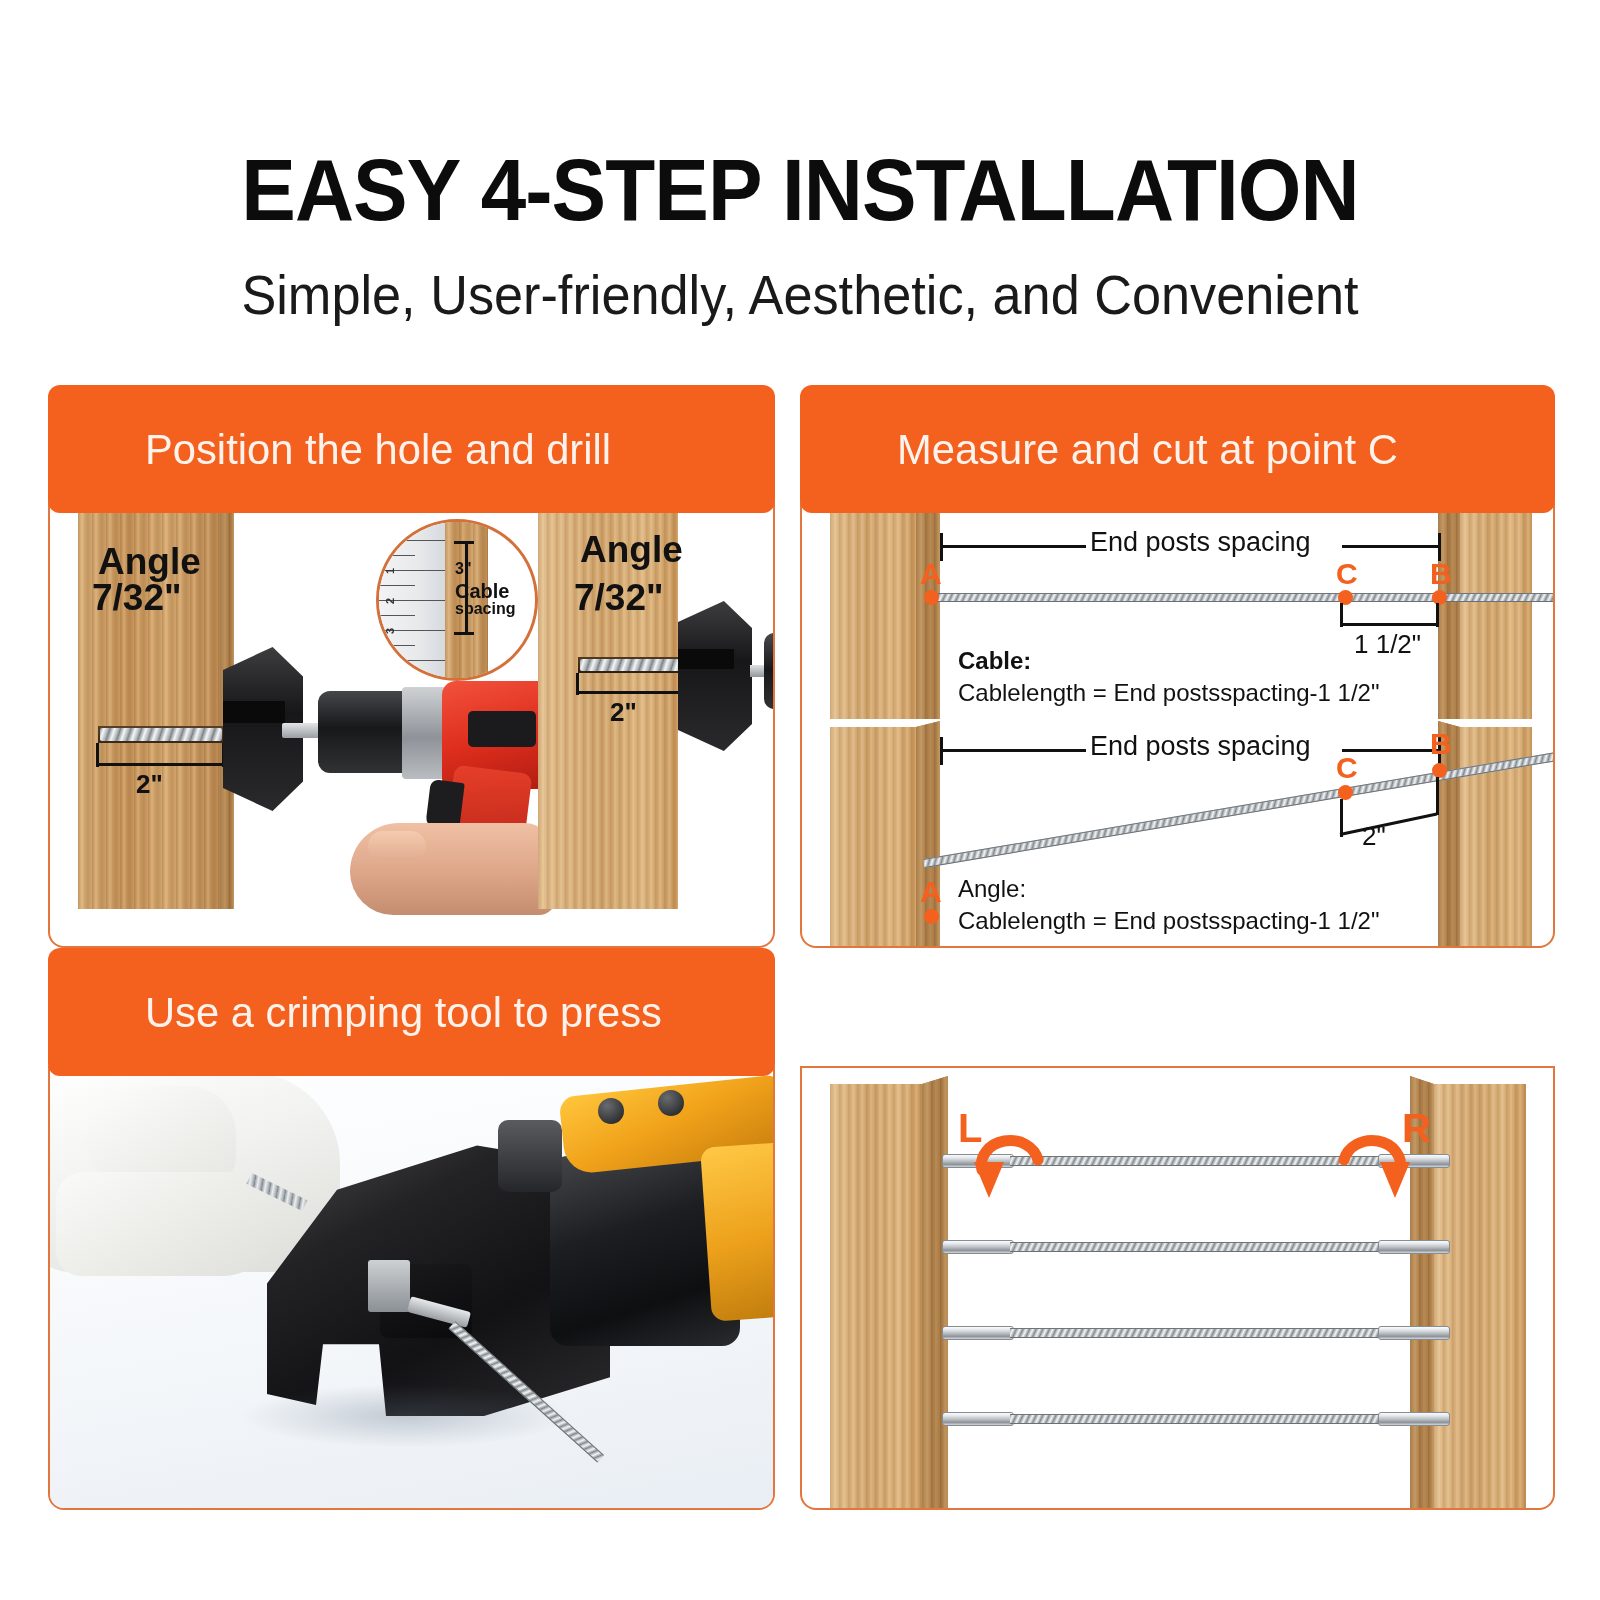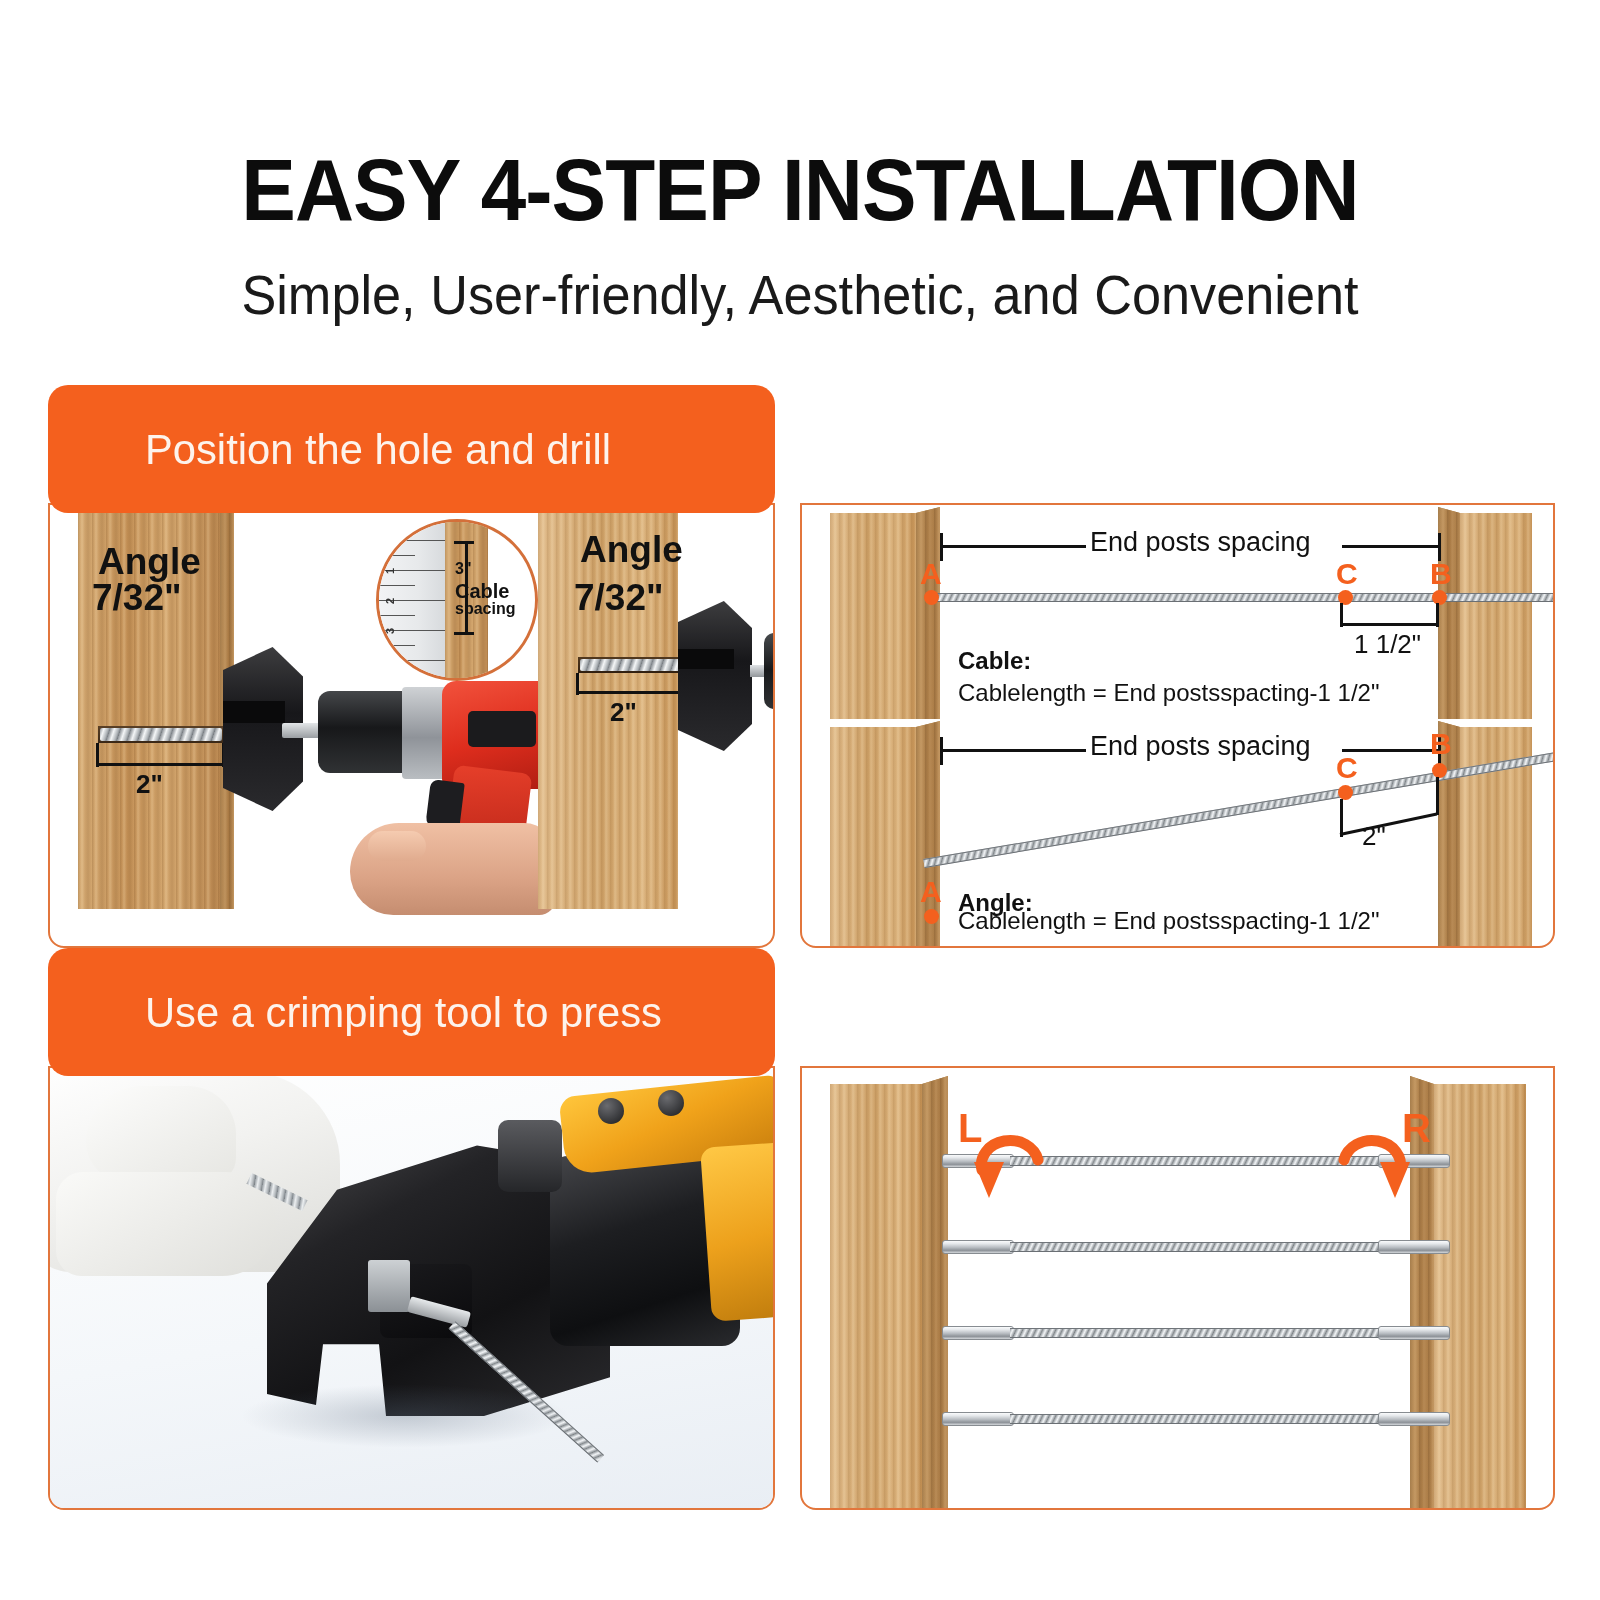"Position the hole and drill" .panel-head { border-radius: 20px -> 12px }
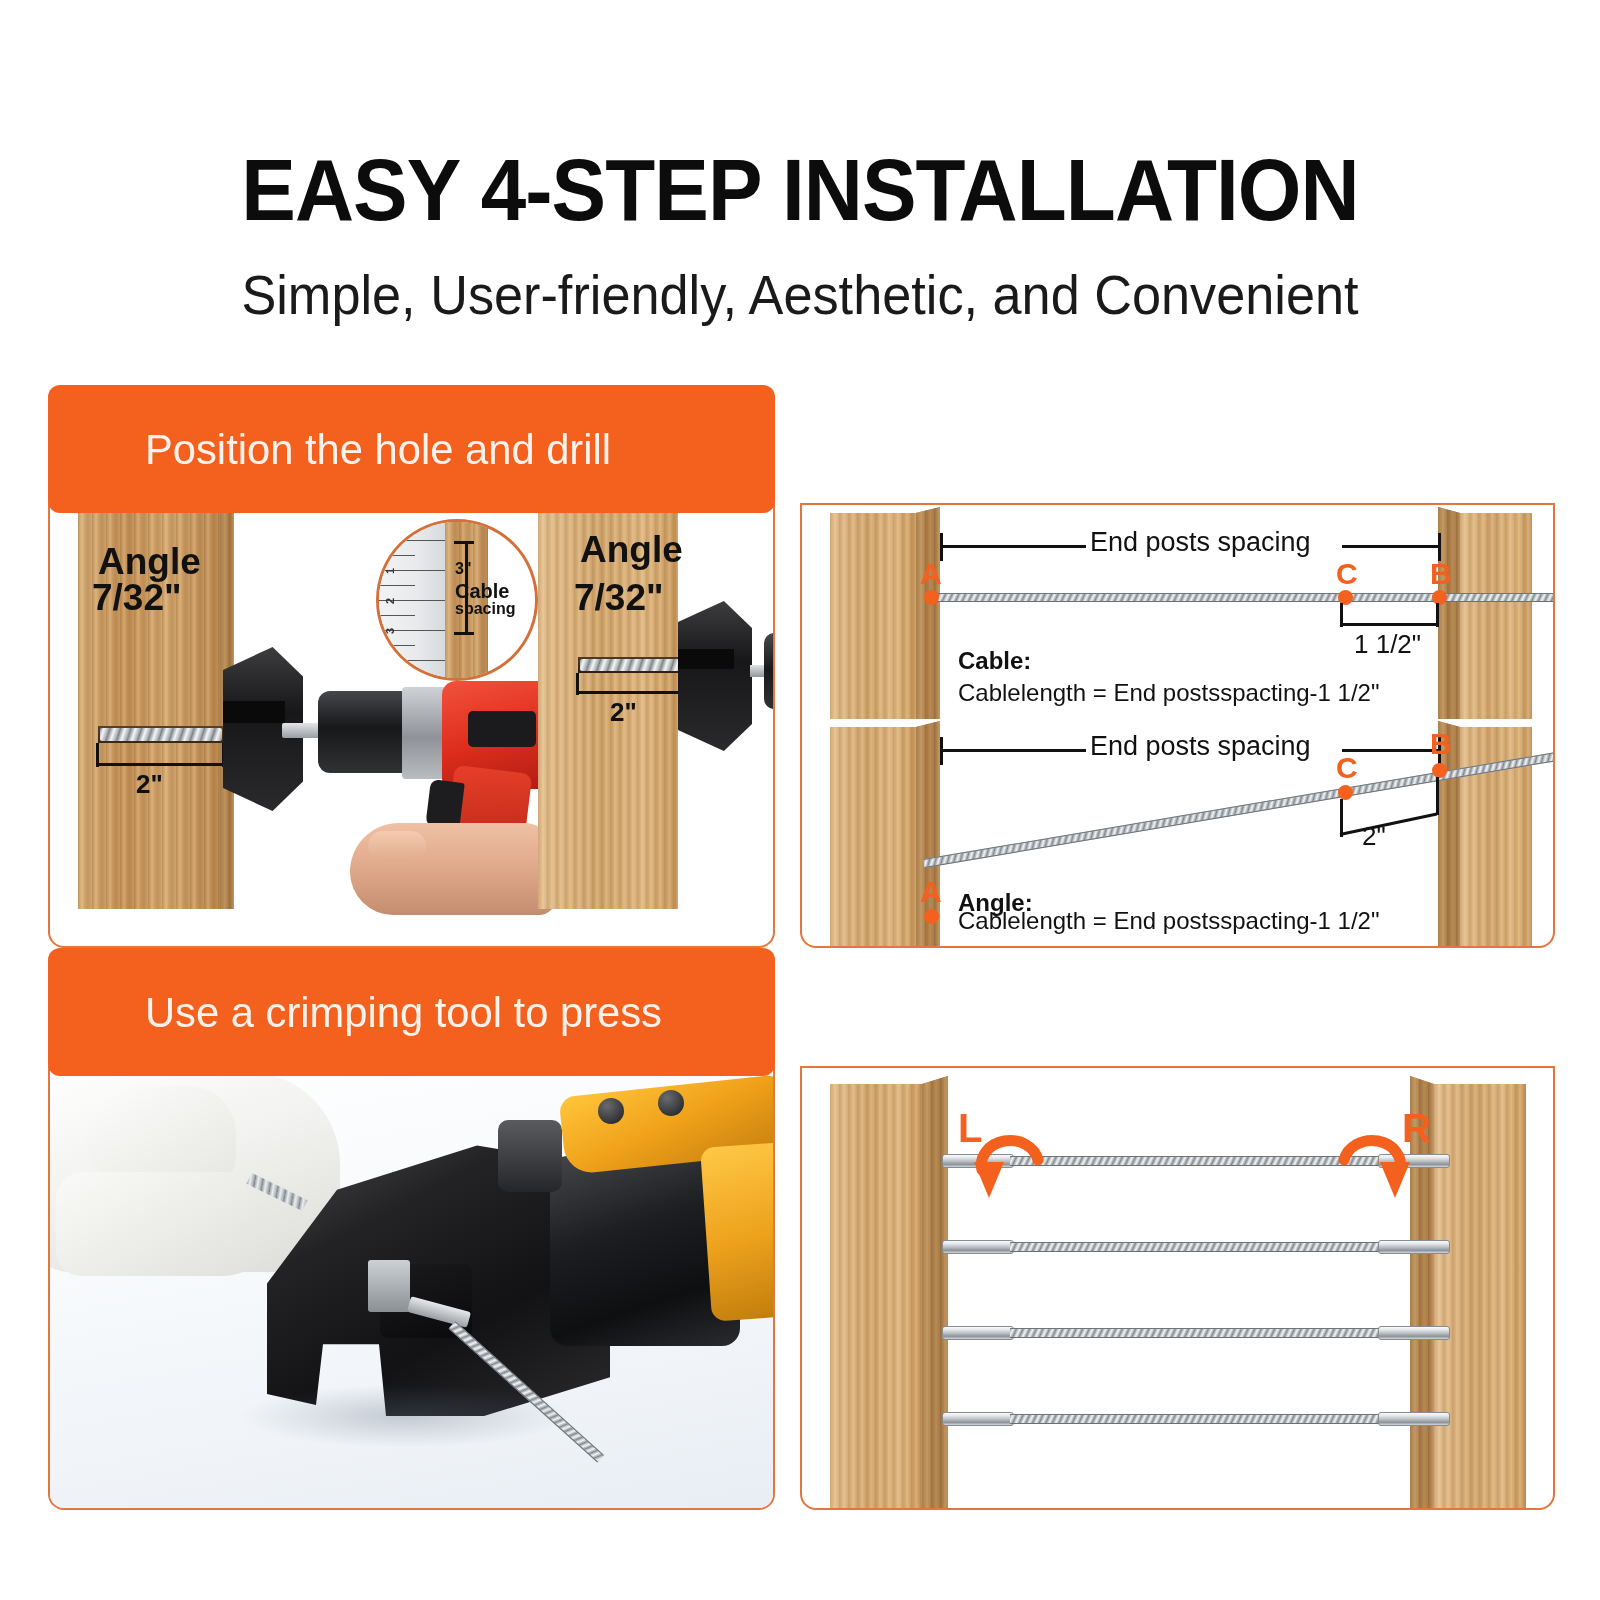"Measure and cut at point" div.panel-head { html: none -> <div> <div>Measure and cut at point C</div> </div> }
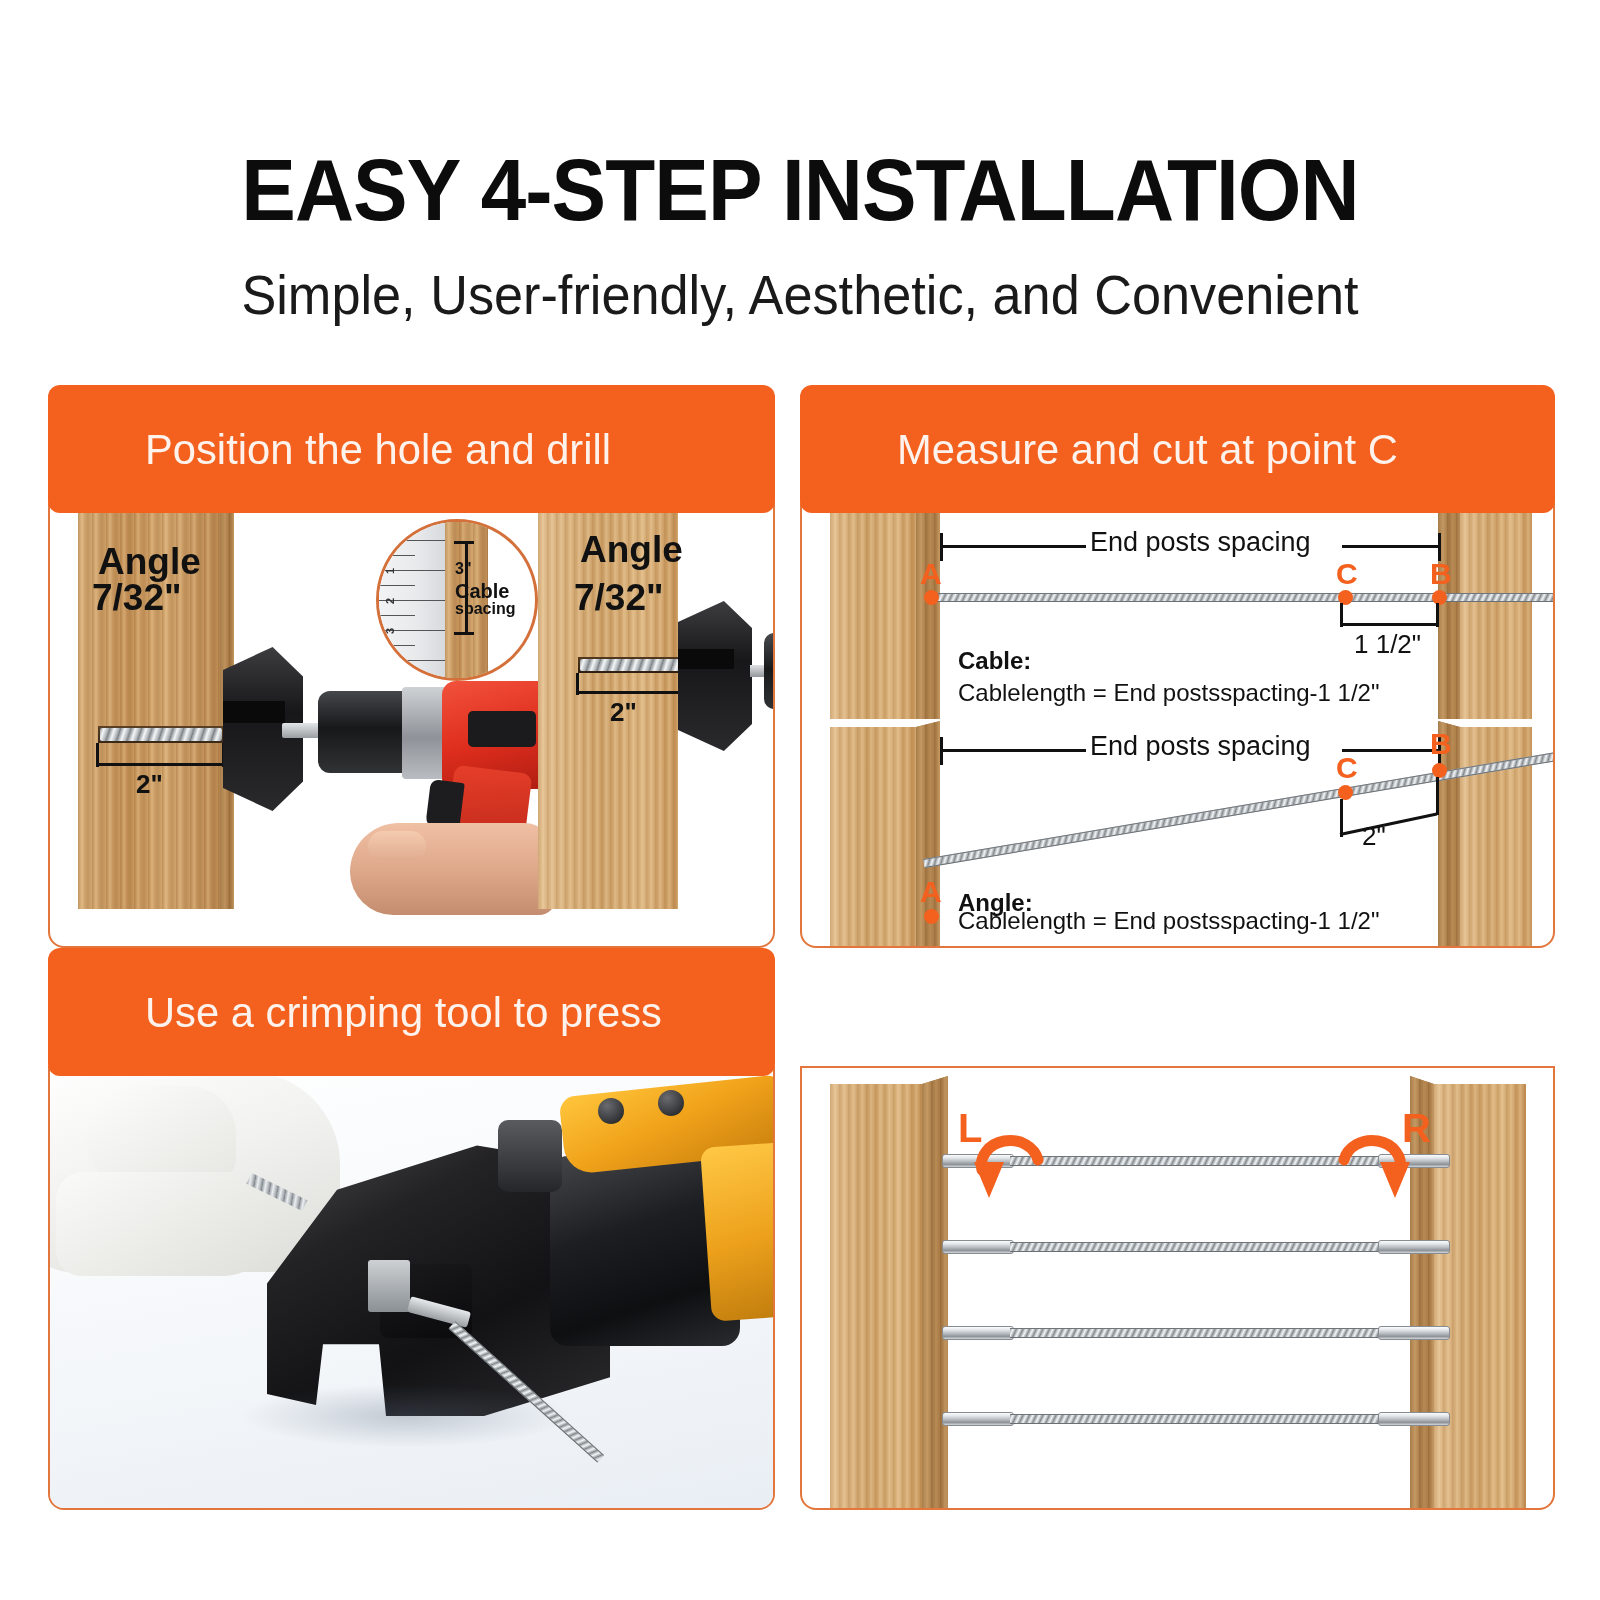"Angle:" div { font-weight: 700 -> 400; margin-top: 14px -> none }
